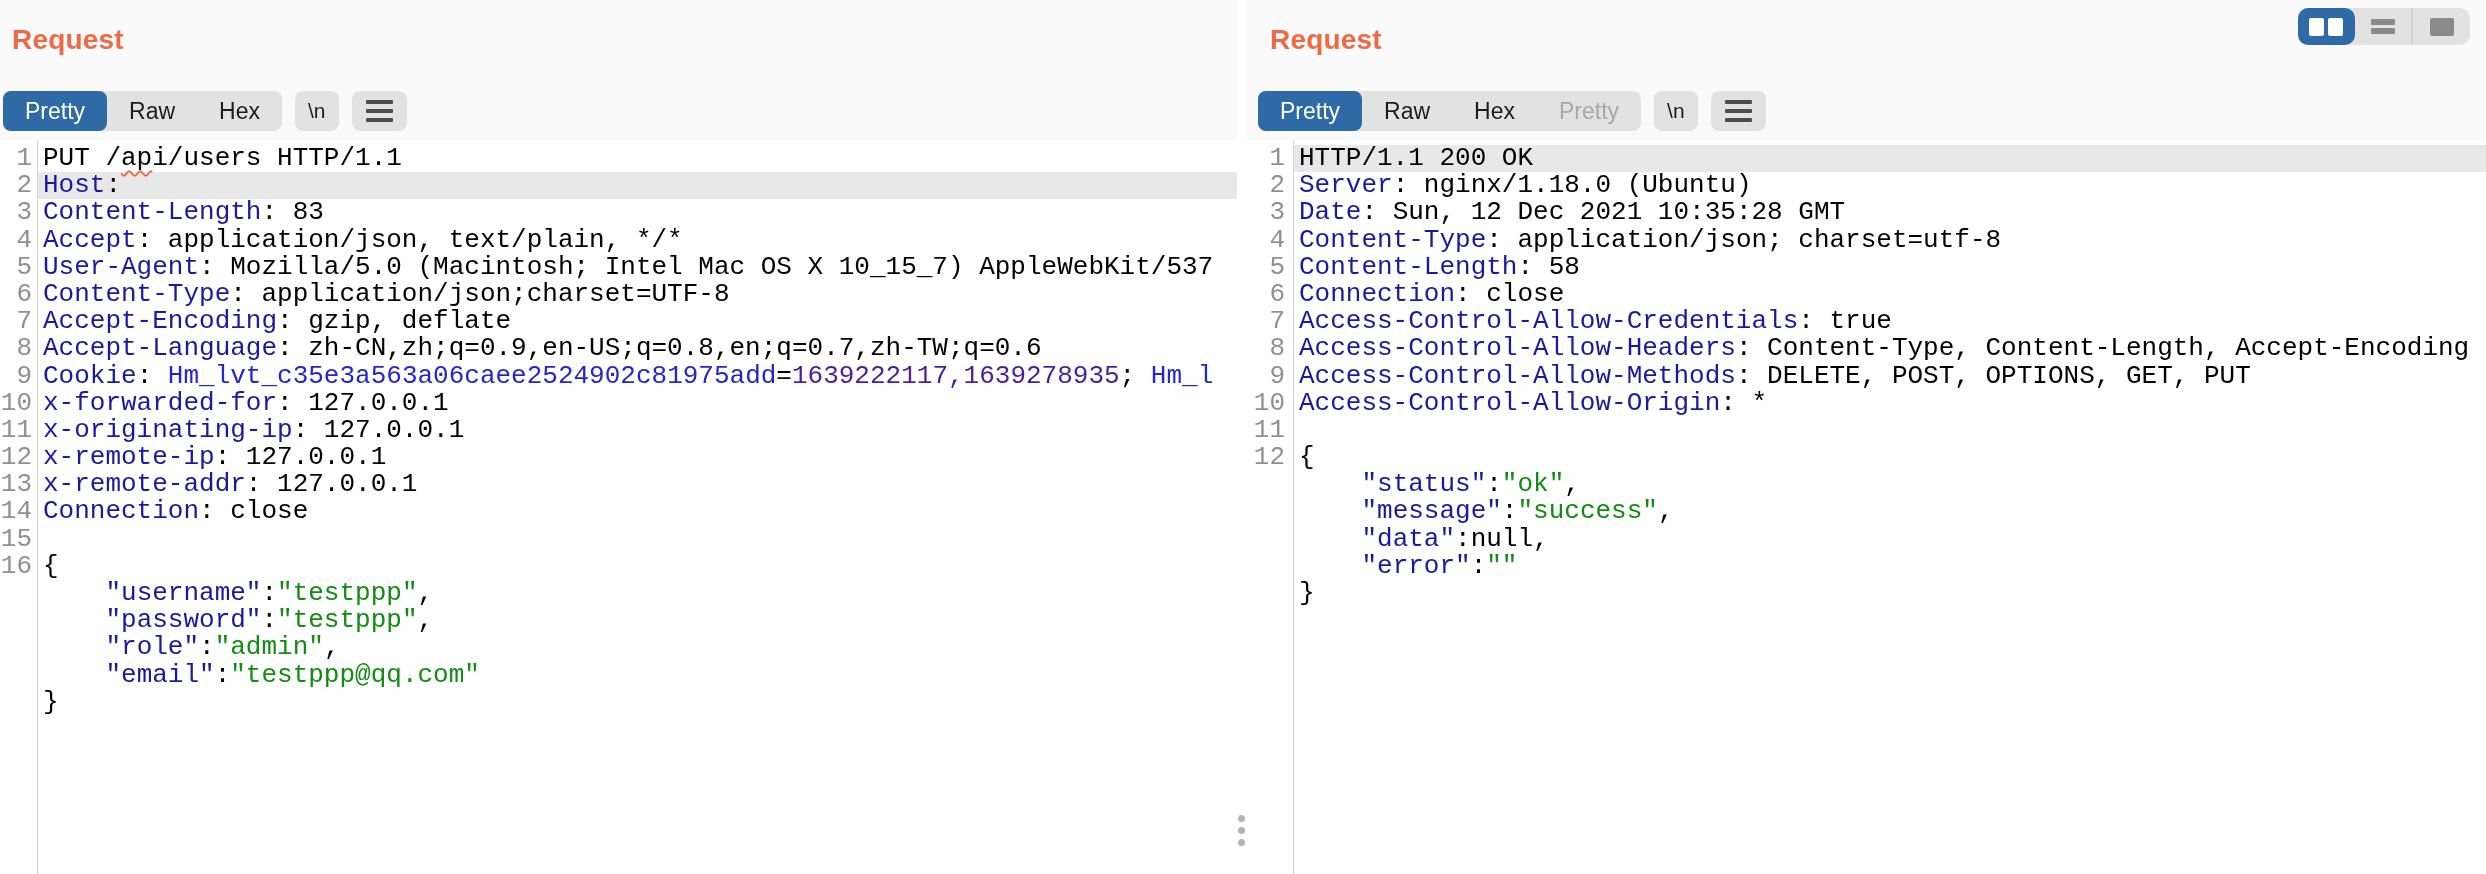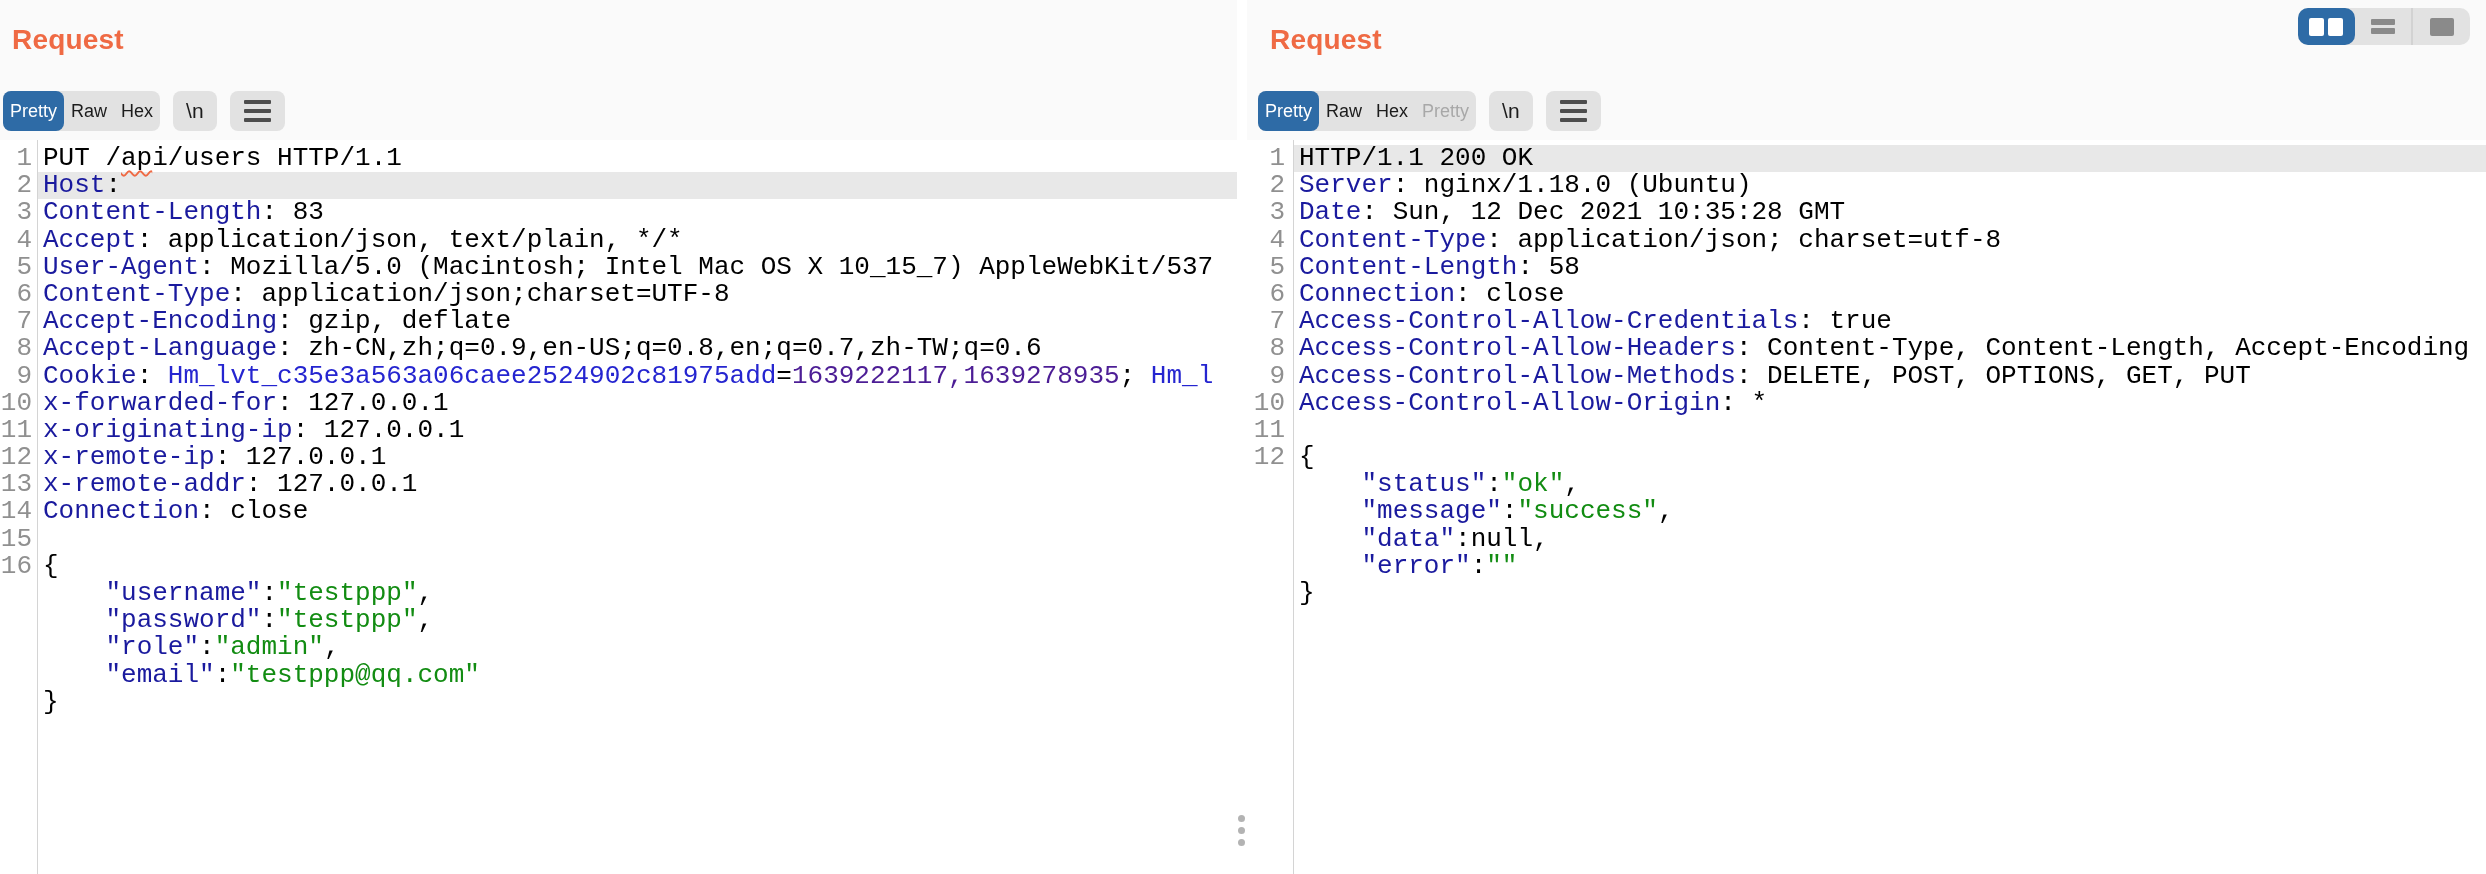"Pretty" .tab { font-size: 18px -> 23px; padding: 0 7px -> 0 22px }
